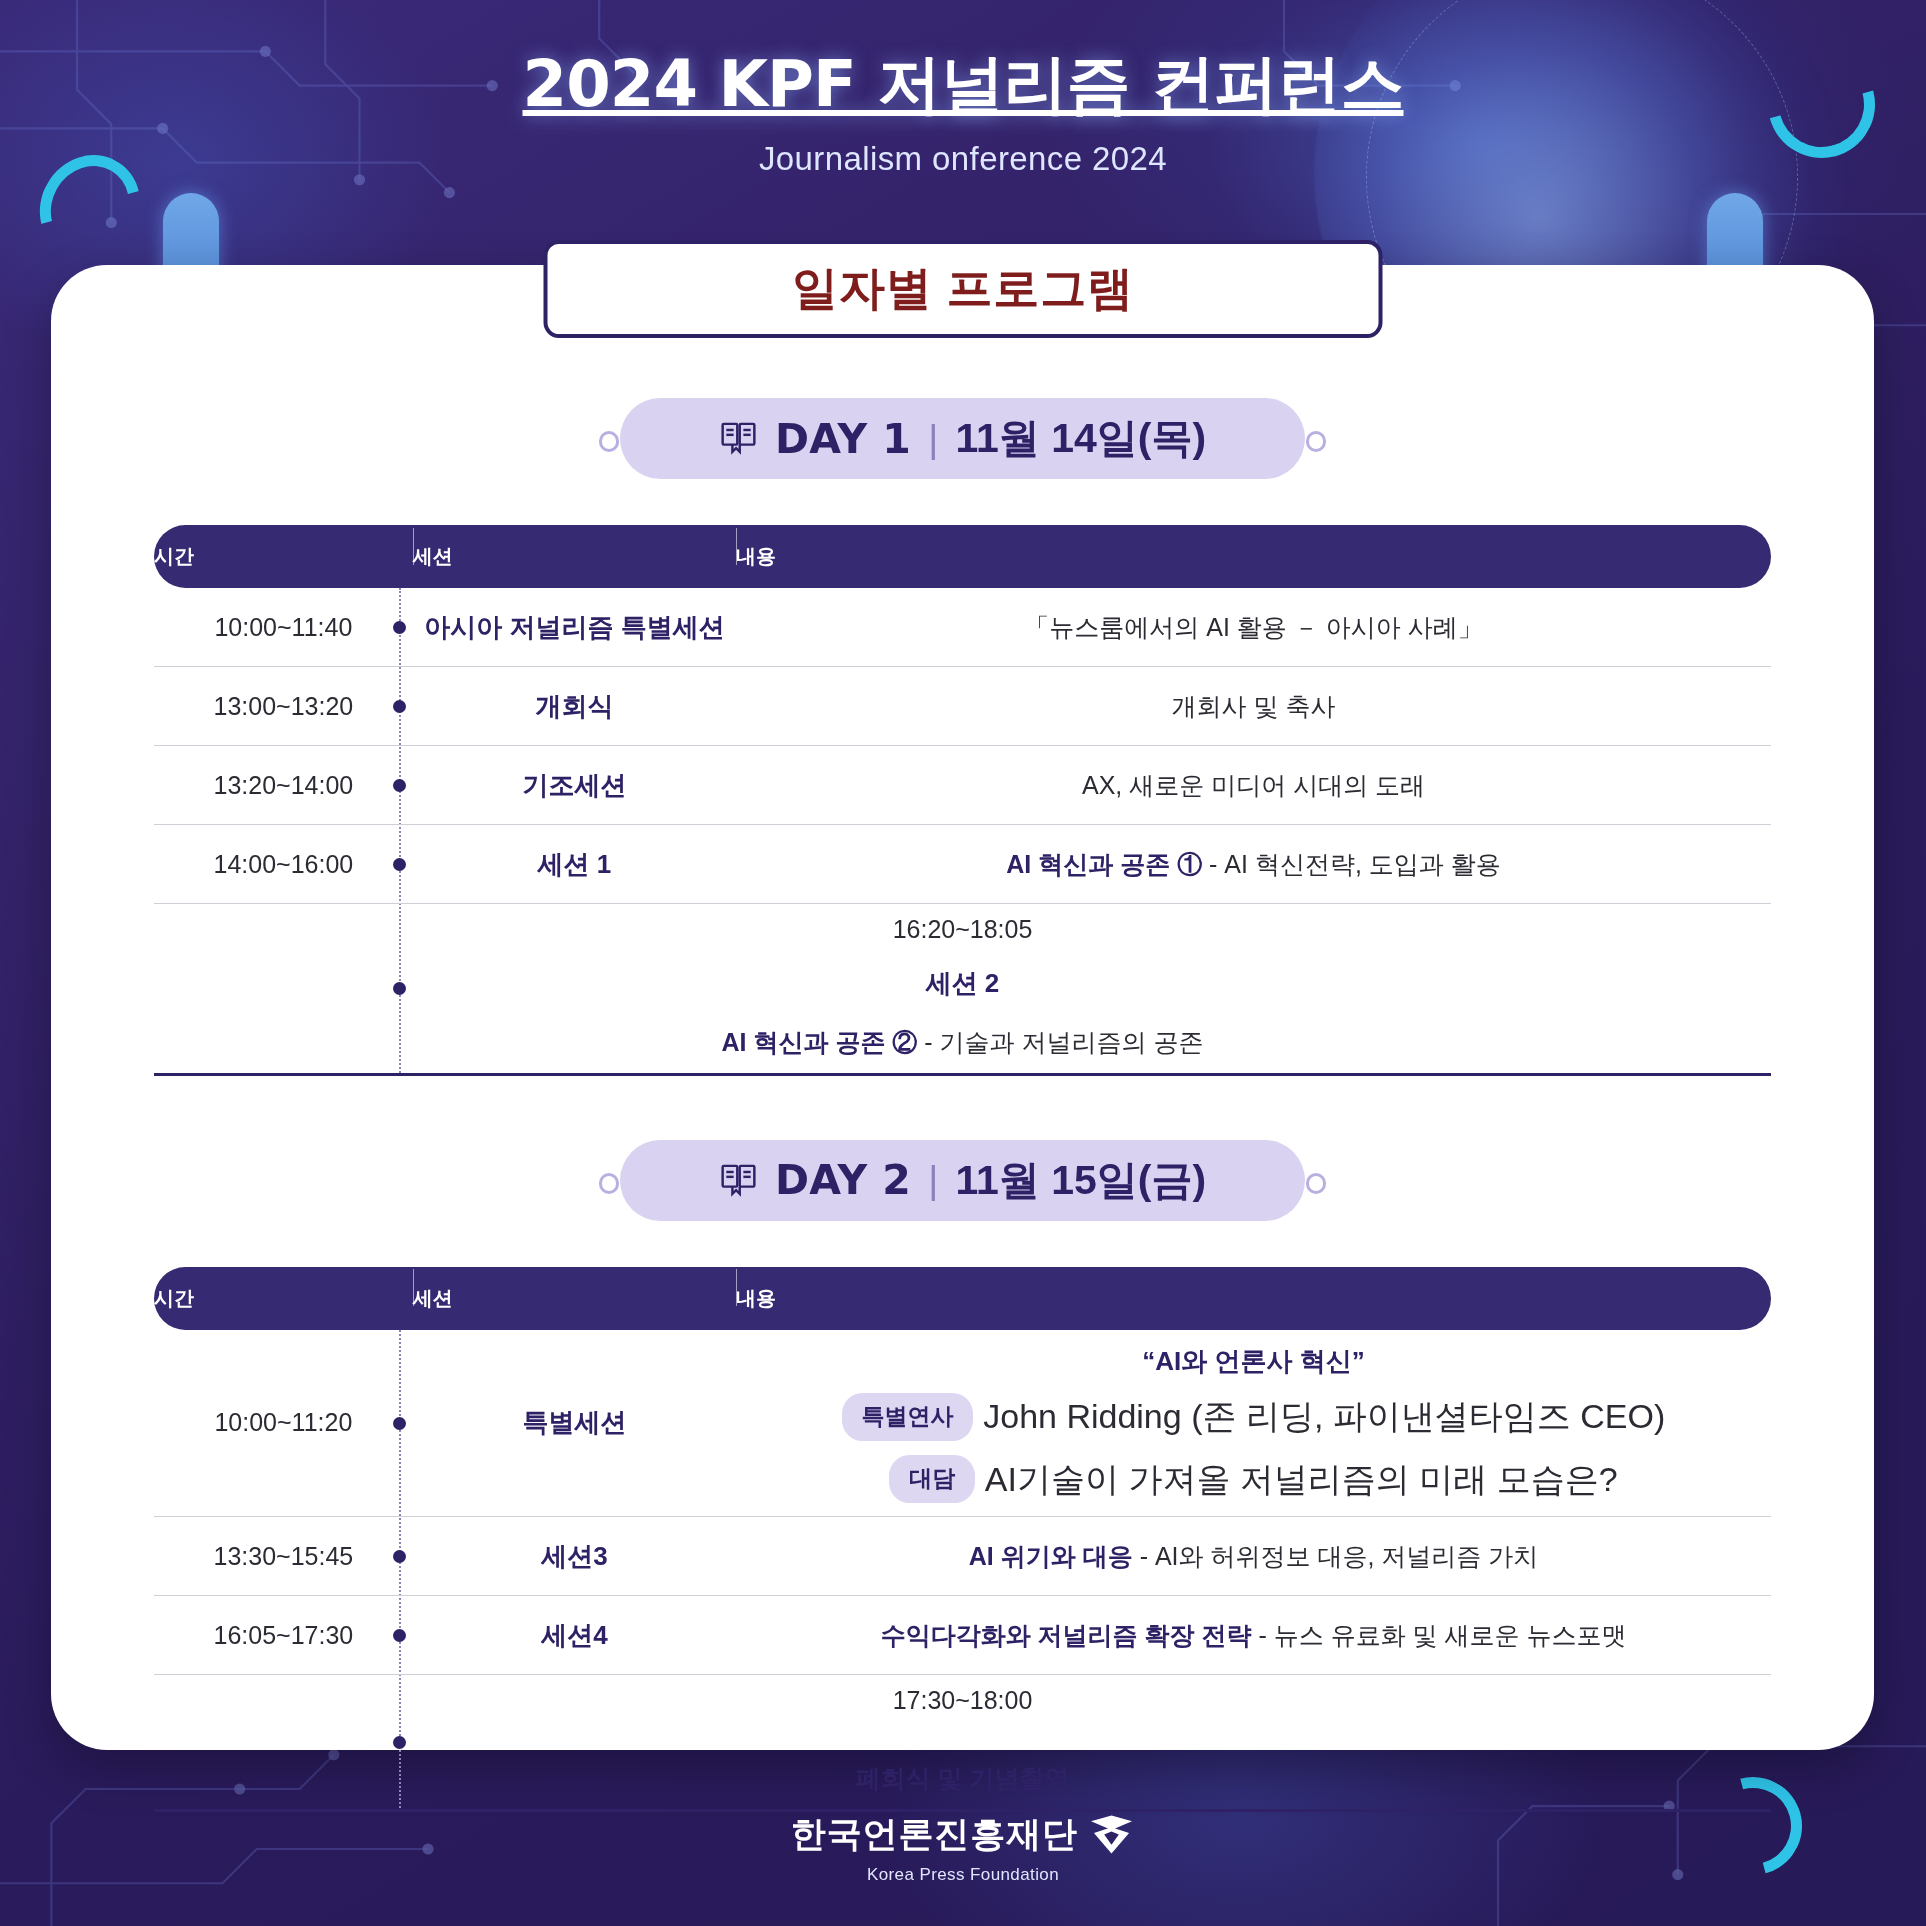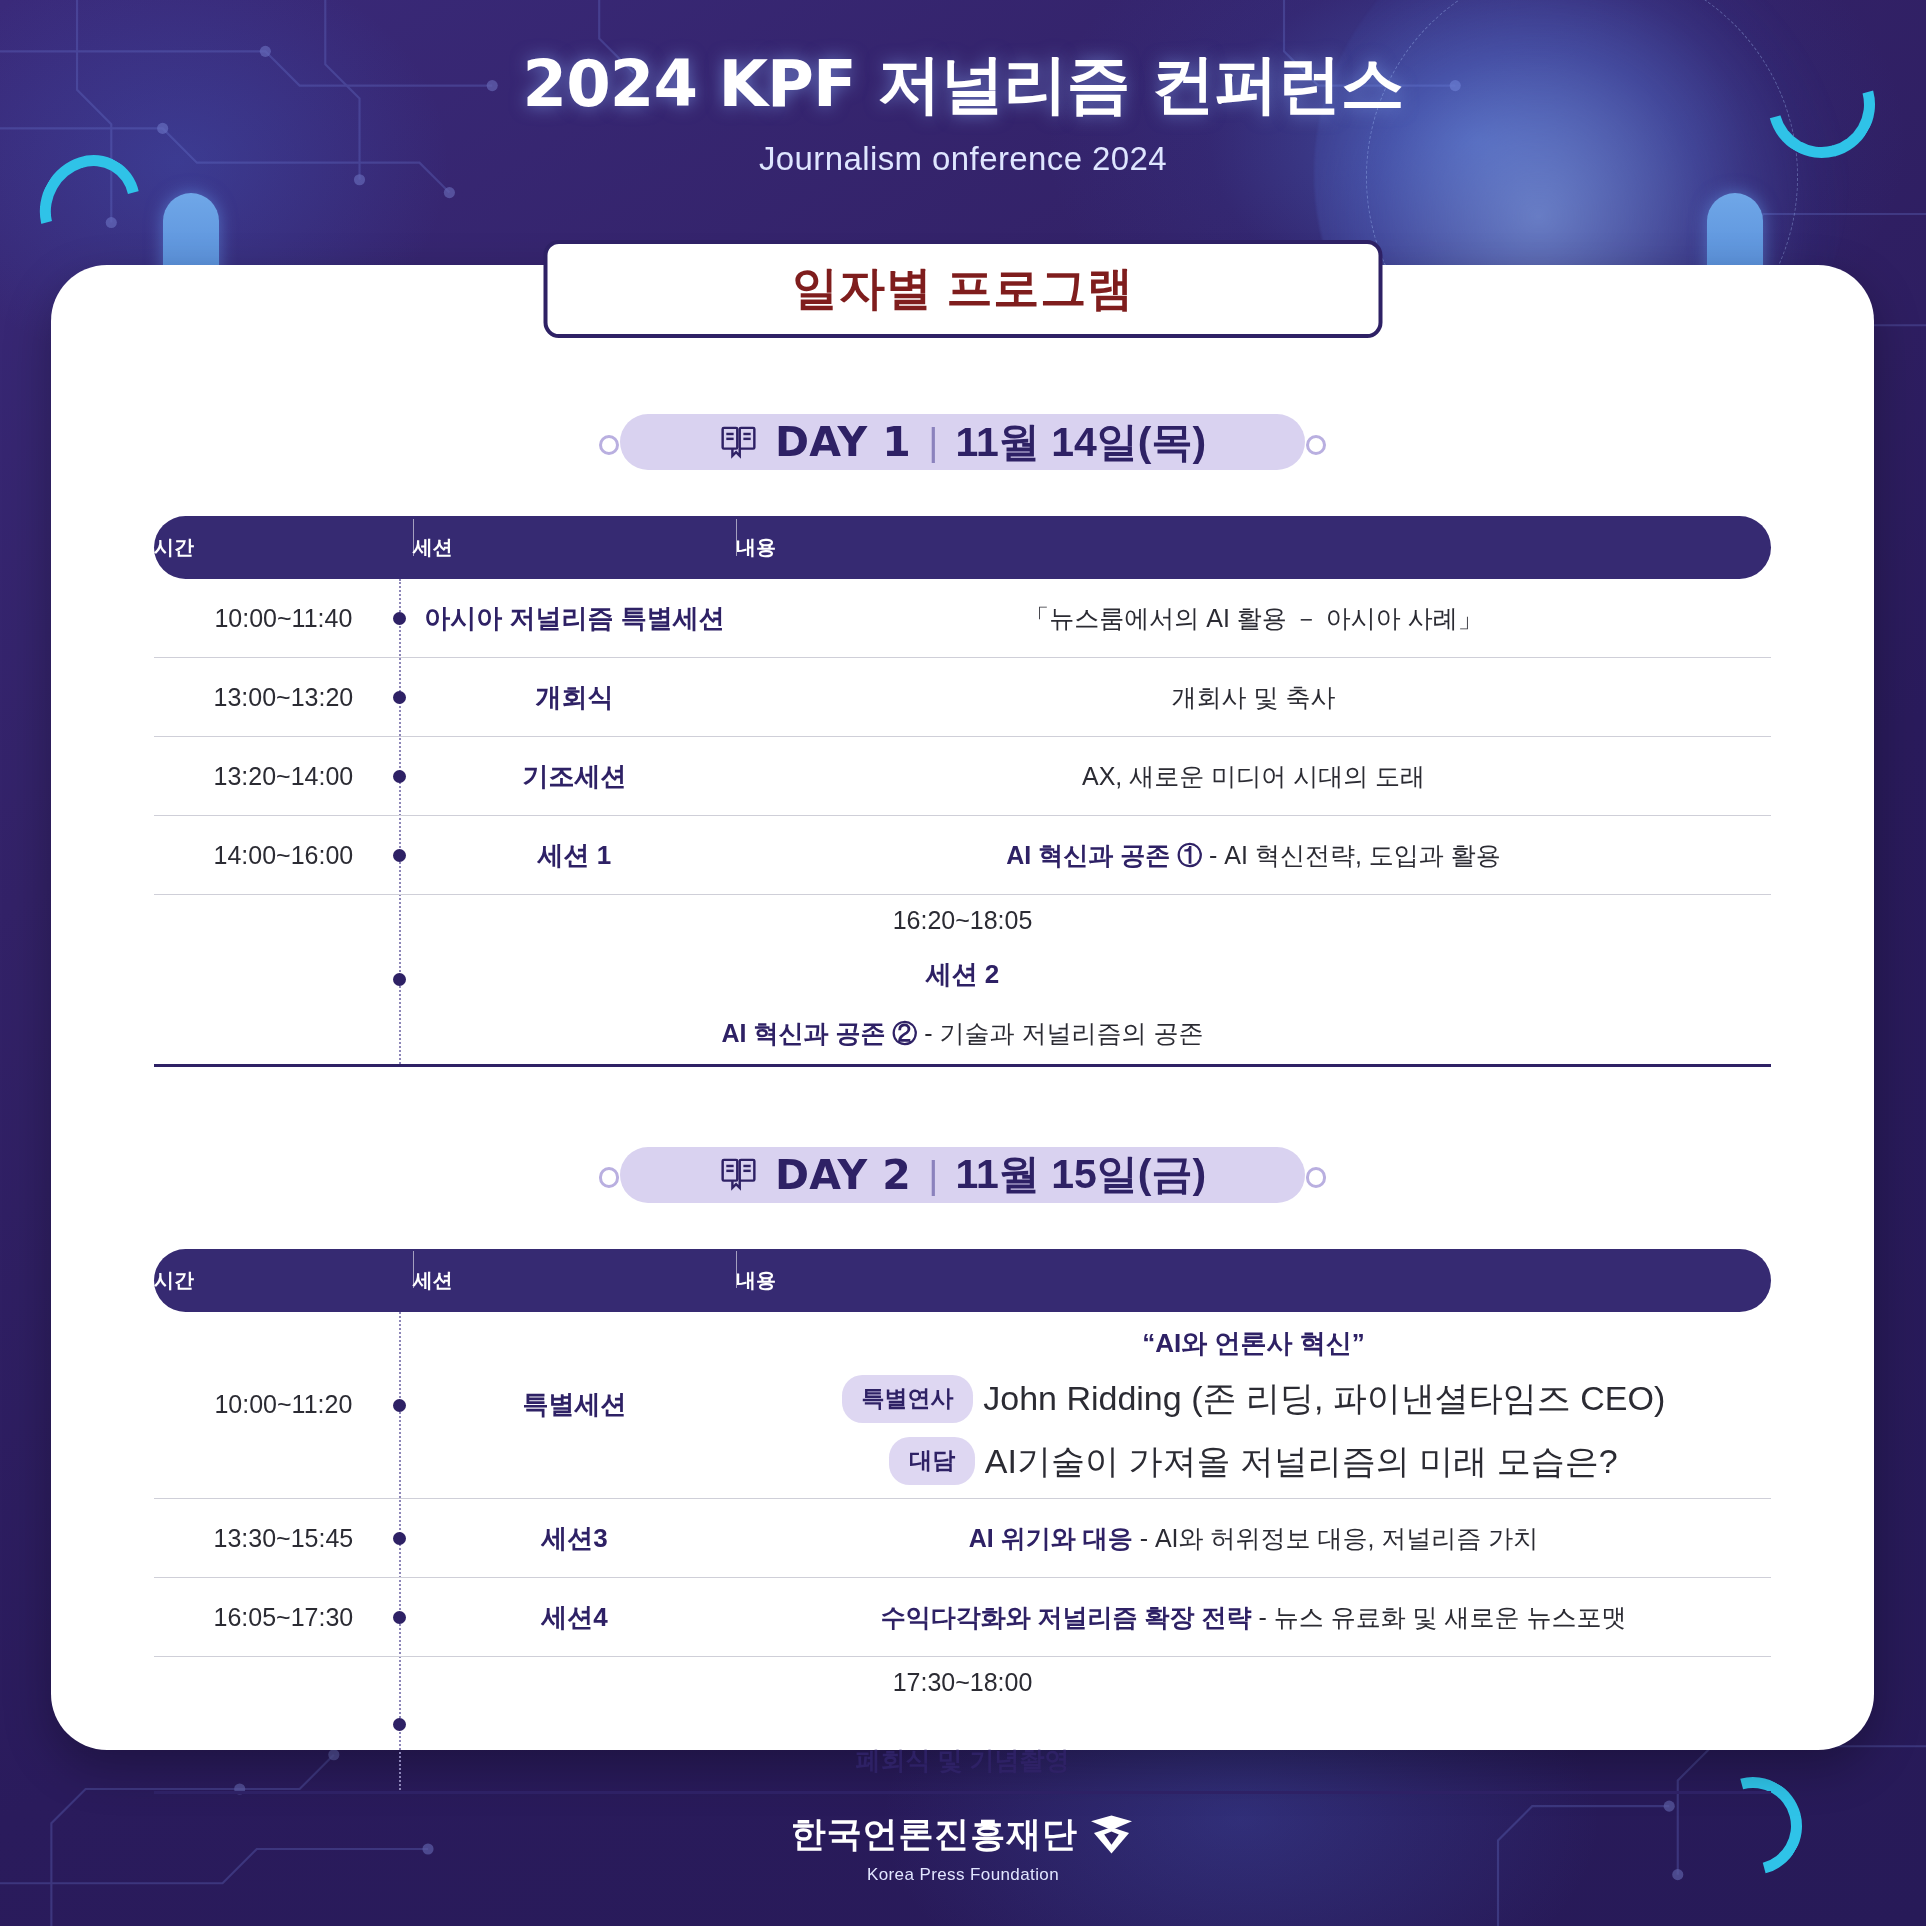"2024 KPF 저널리즘 컨퍼런스" .title-main { text-decoration: none -> underline }
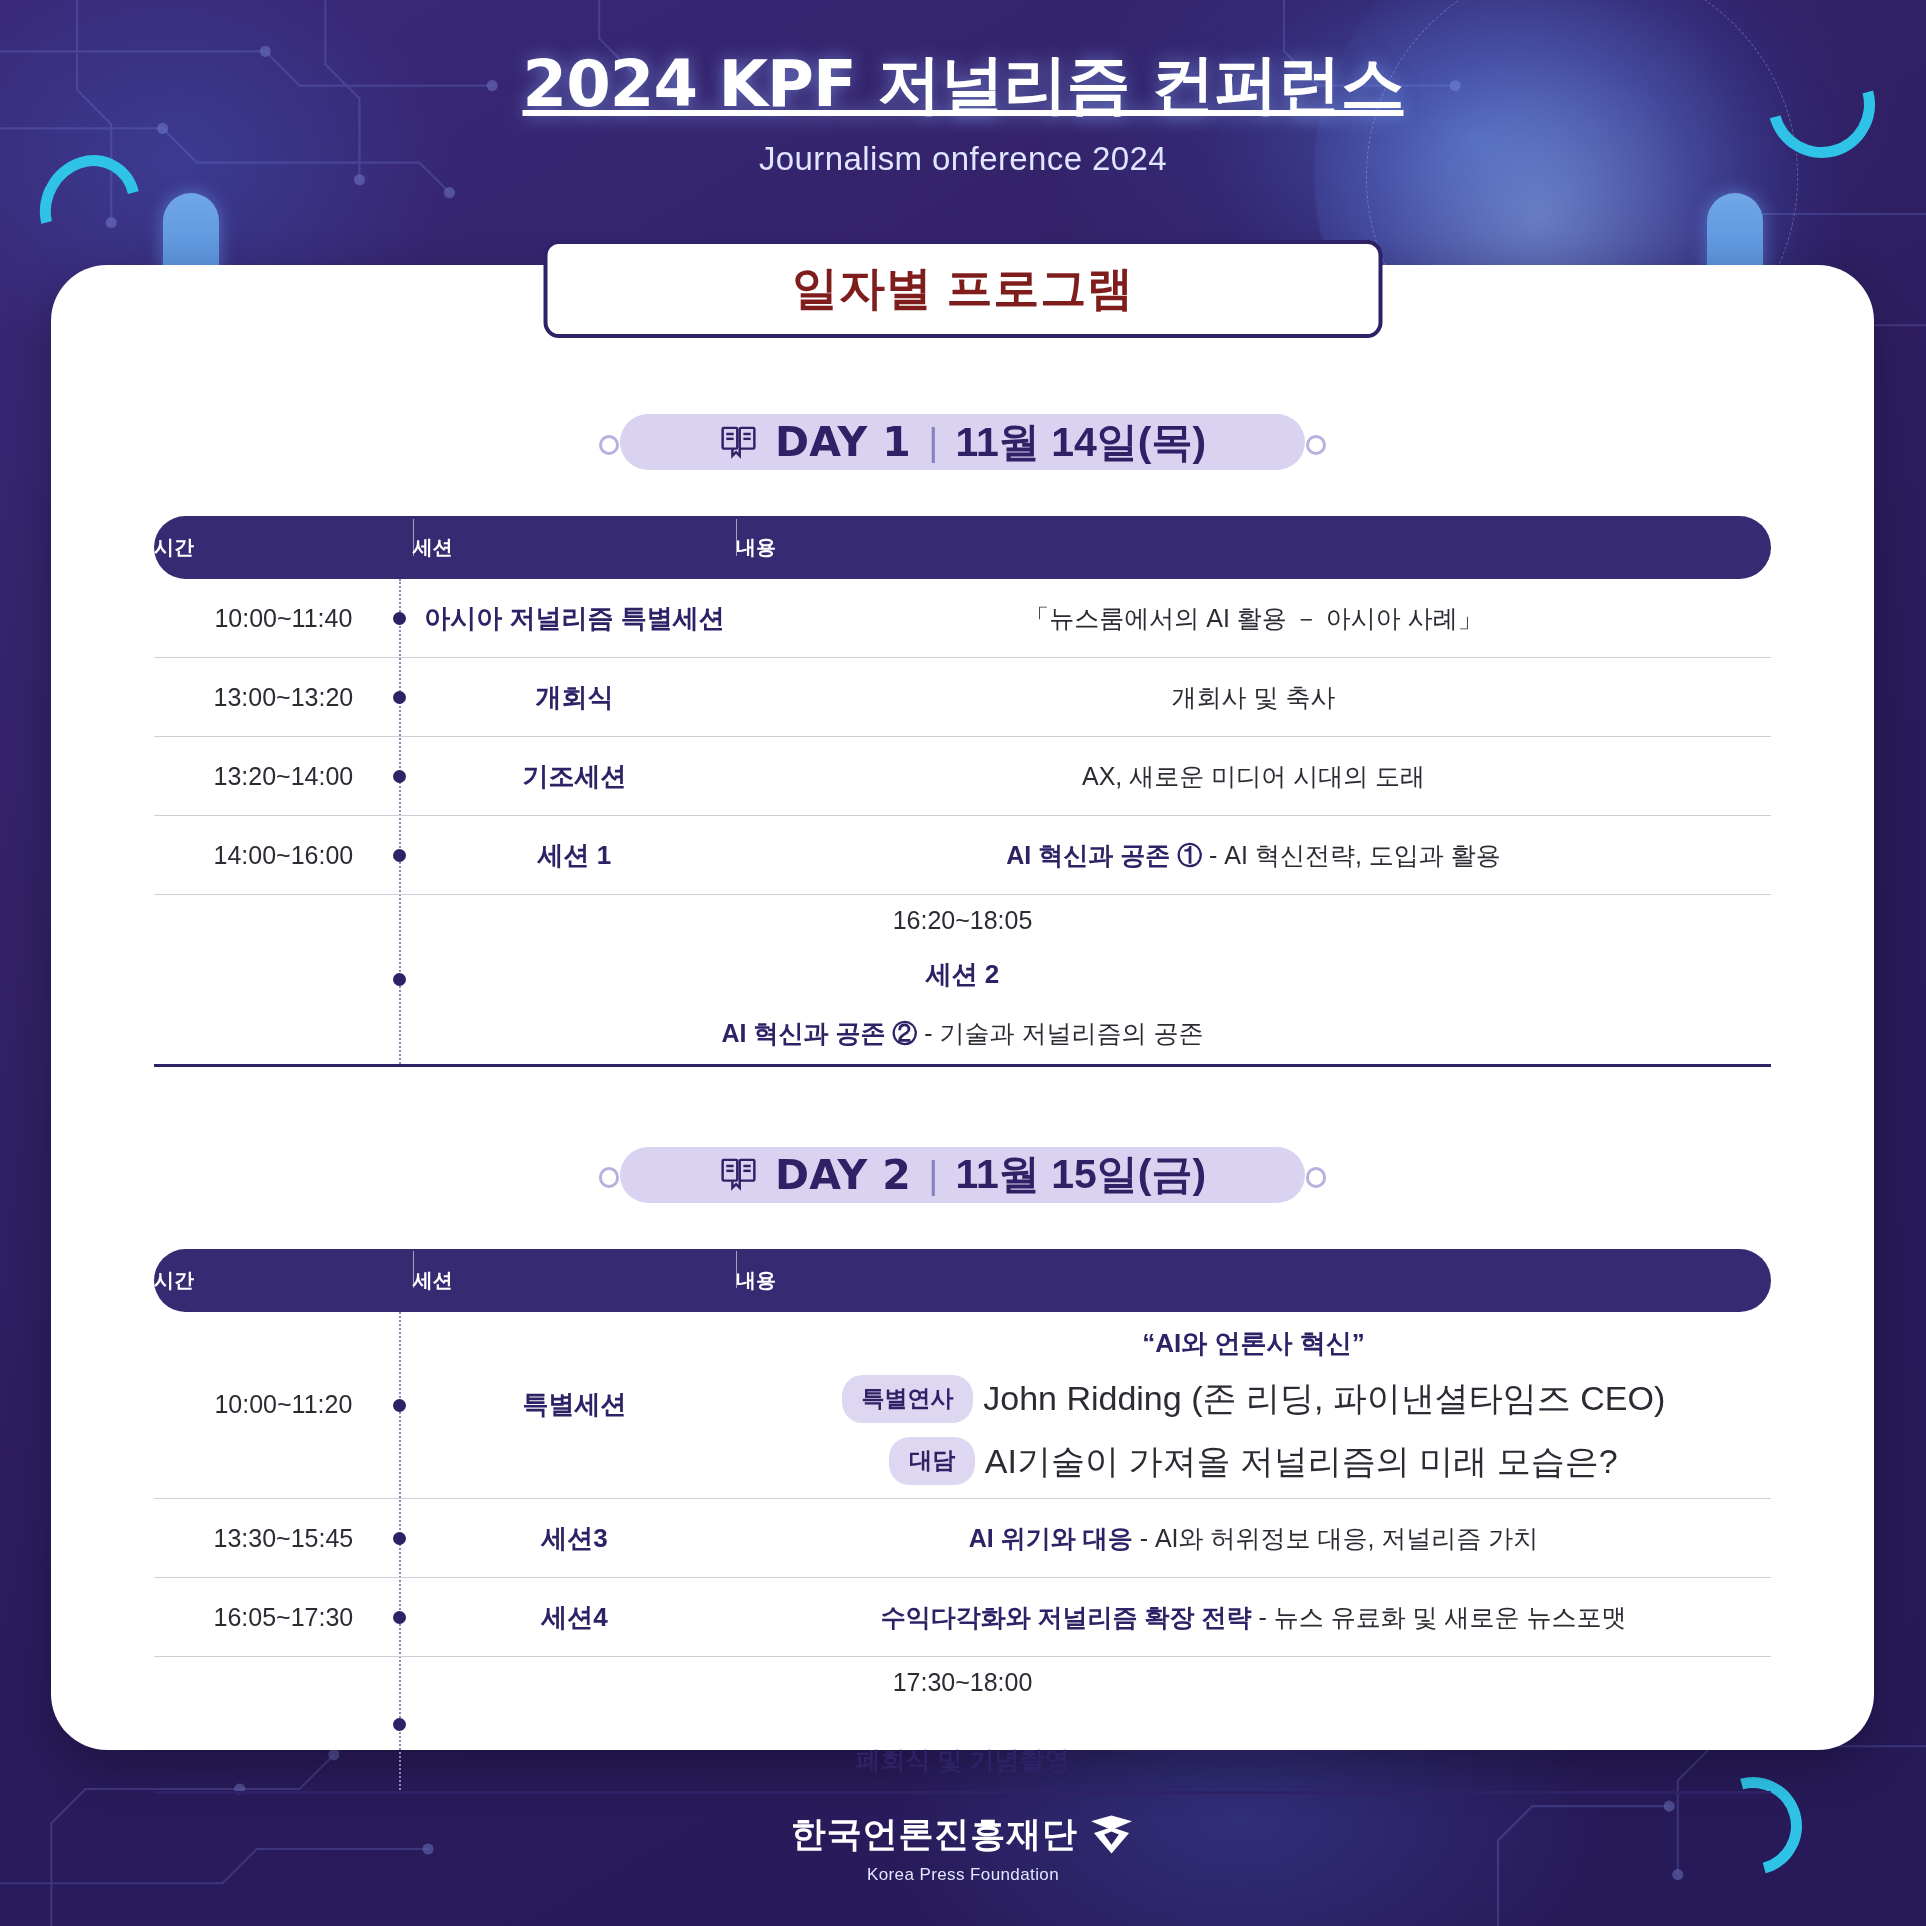"DAY 1" .day-badge { height: 56px -> 81px; margin: 16px auto -> 0 auto }
